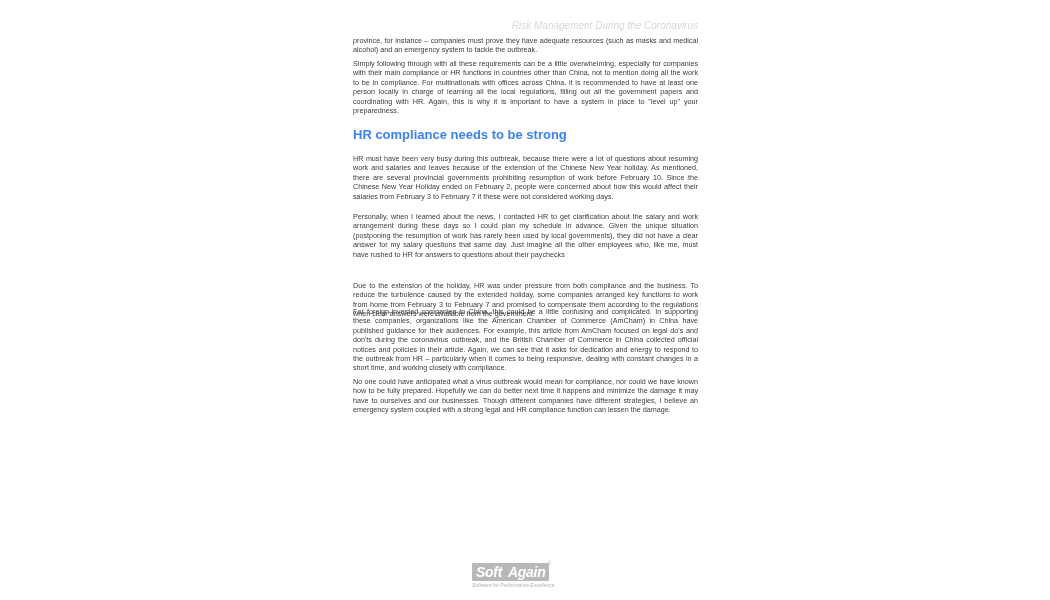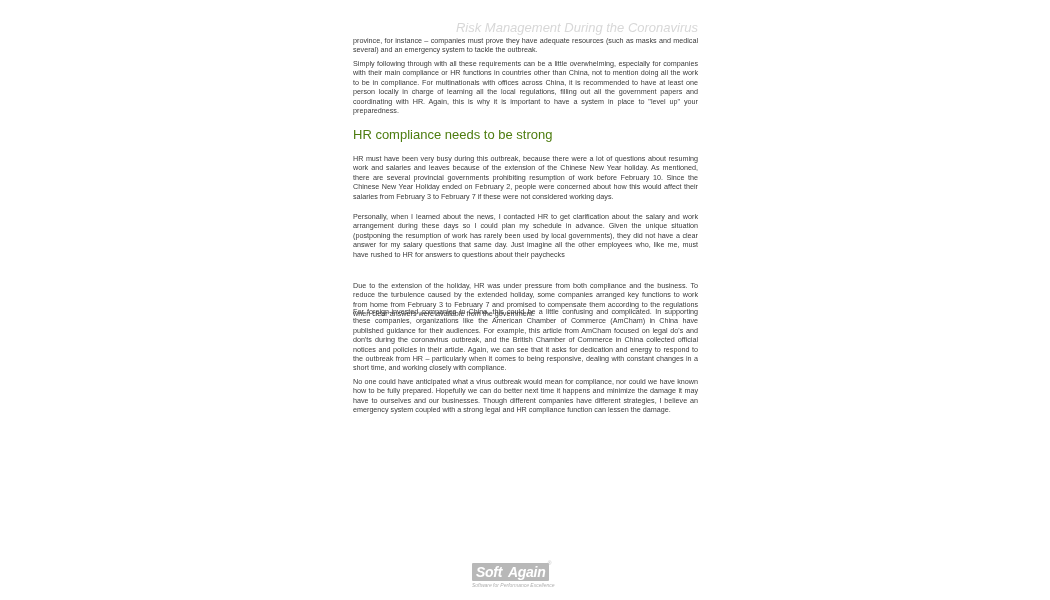"Risk Management During the Coronavirus" .running-header { font-size: 13px -> 10px }
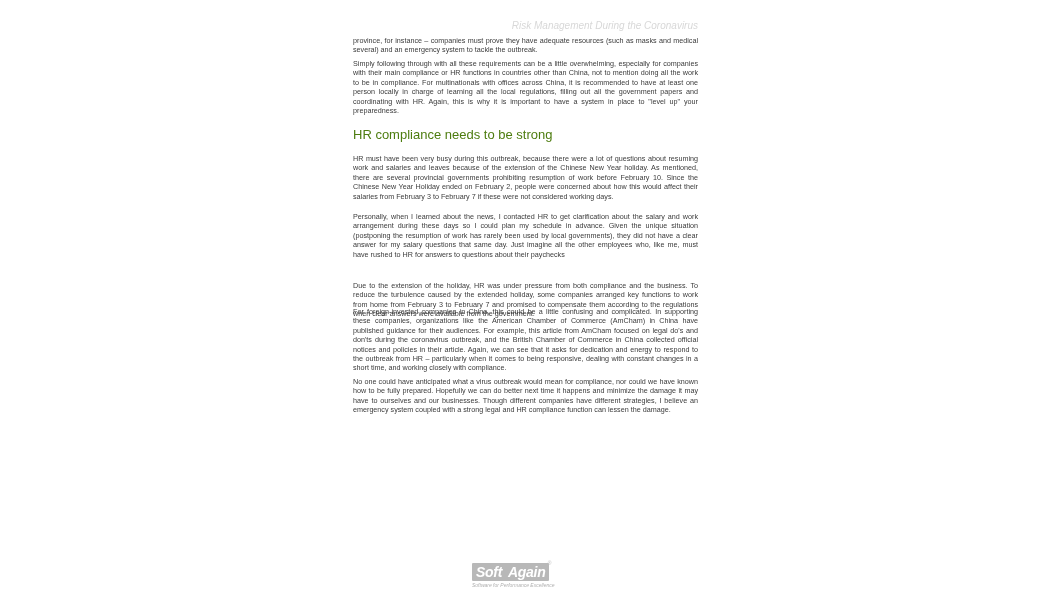"province, for instance – companies" p.p { text: several -> alcohol }
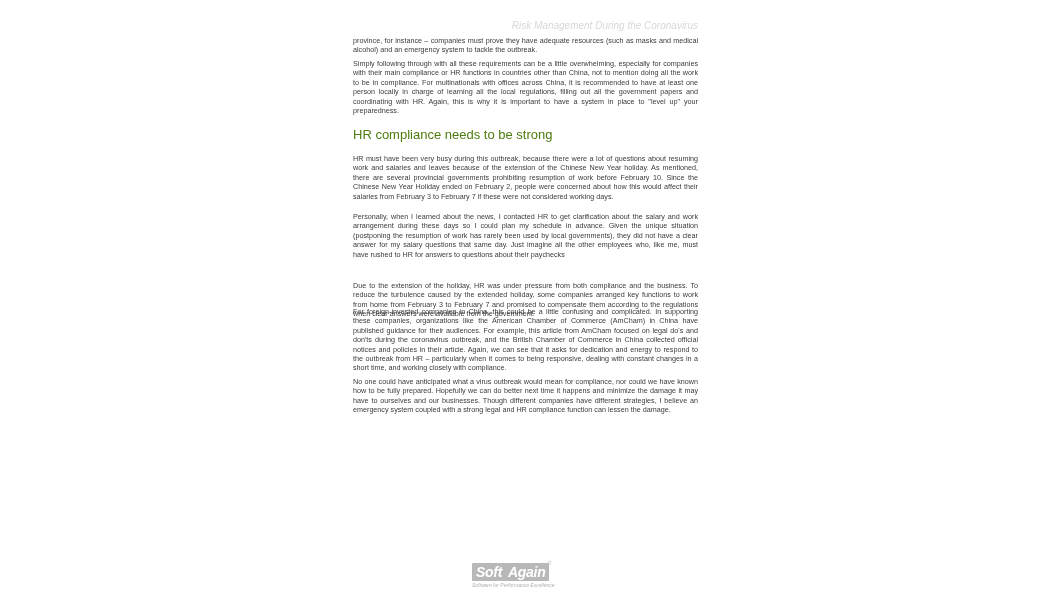"HR compliance needs to be" .h2 { color: #4d7c0f -> #3b82f6; font-weight: normal -> bold }
